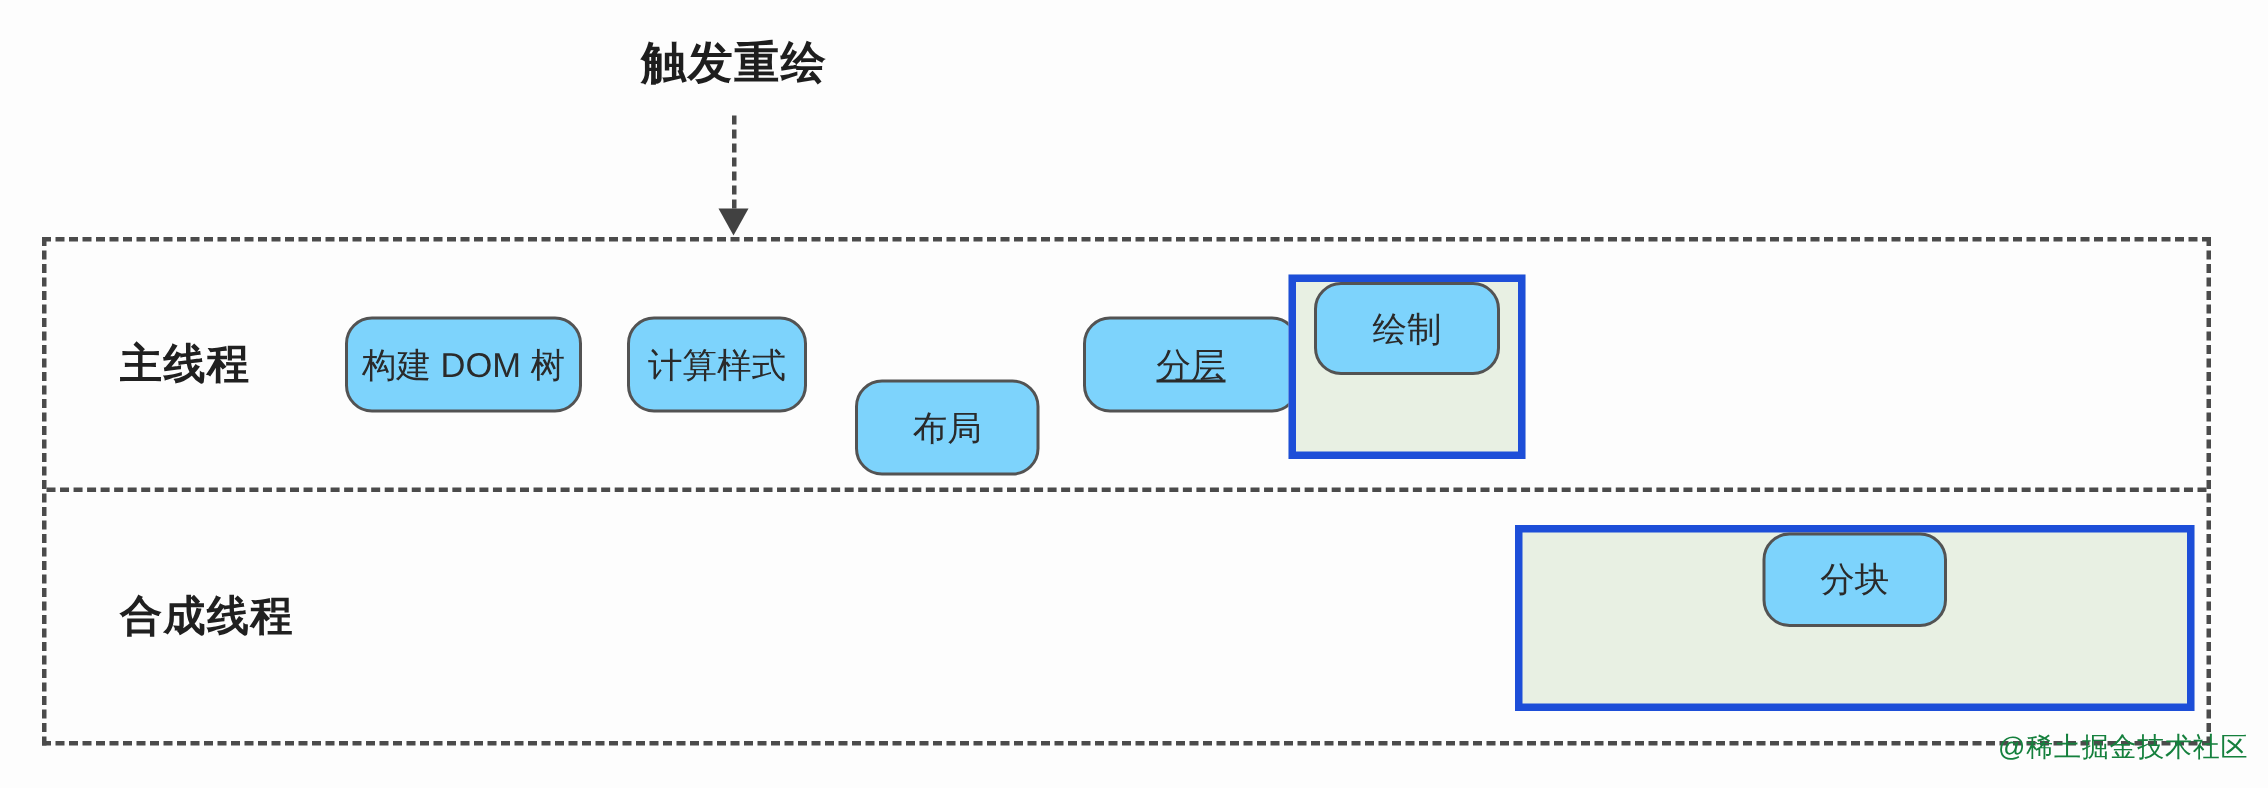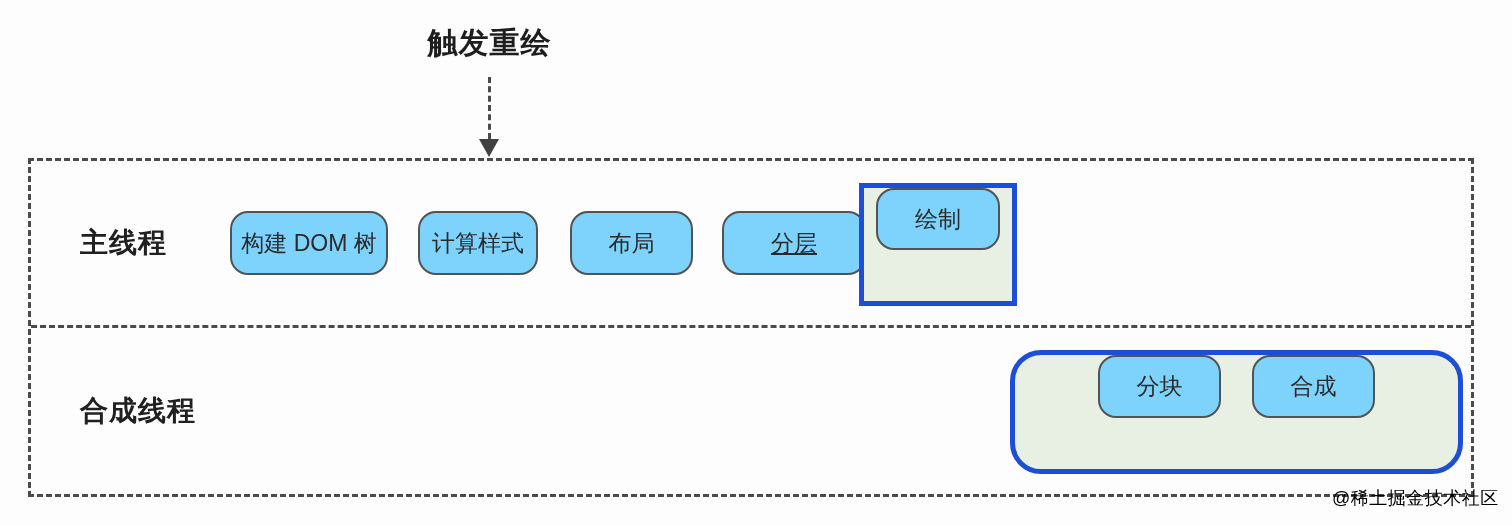"布局" .pill-layout { margin-top: none -> 42px }
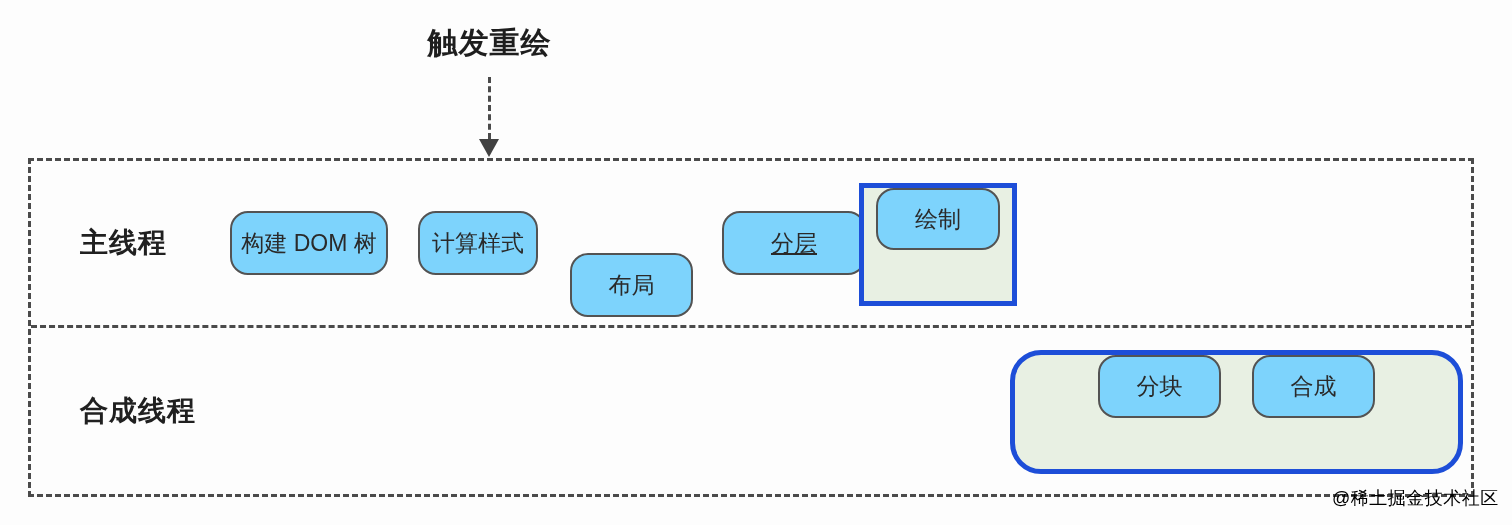"分块" .hl-comp { border-radius: 31px -> none }
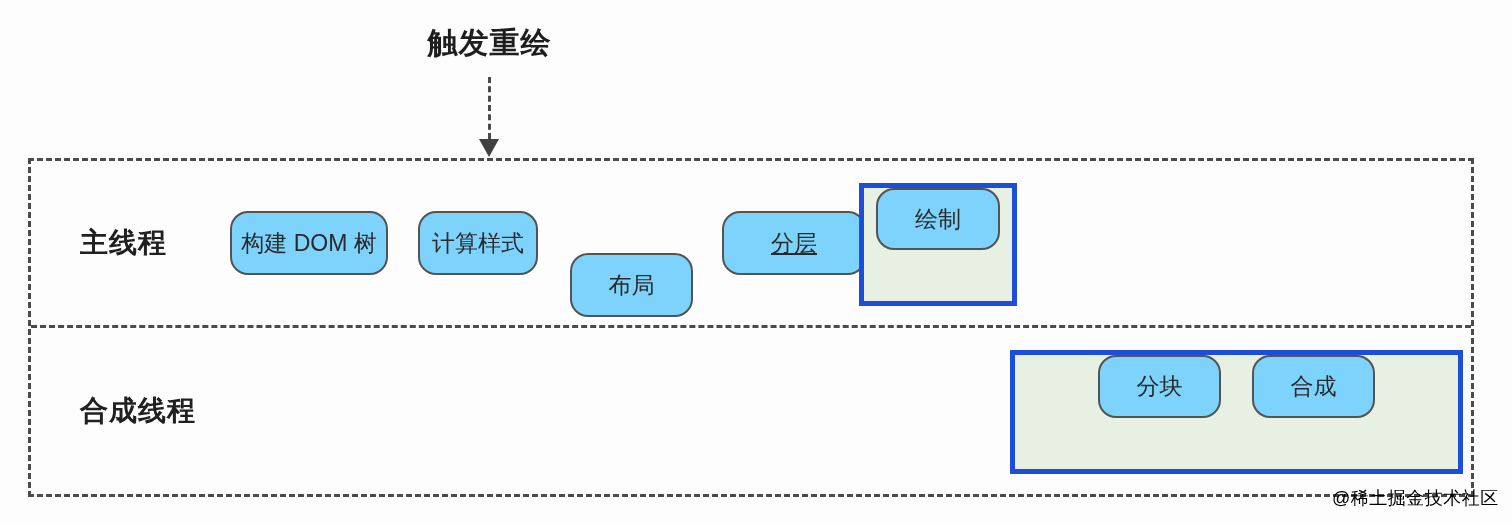"合成" div.pill { html: <div>合成</div> -> none }
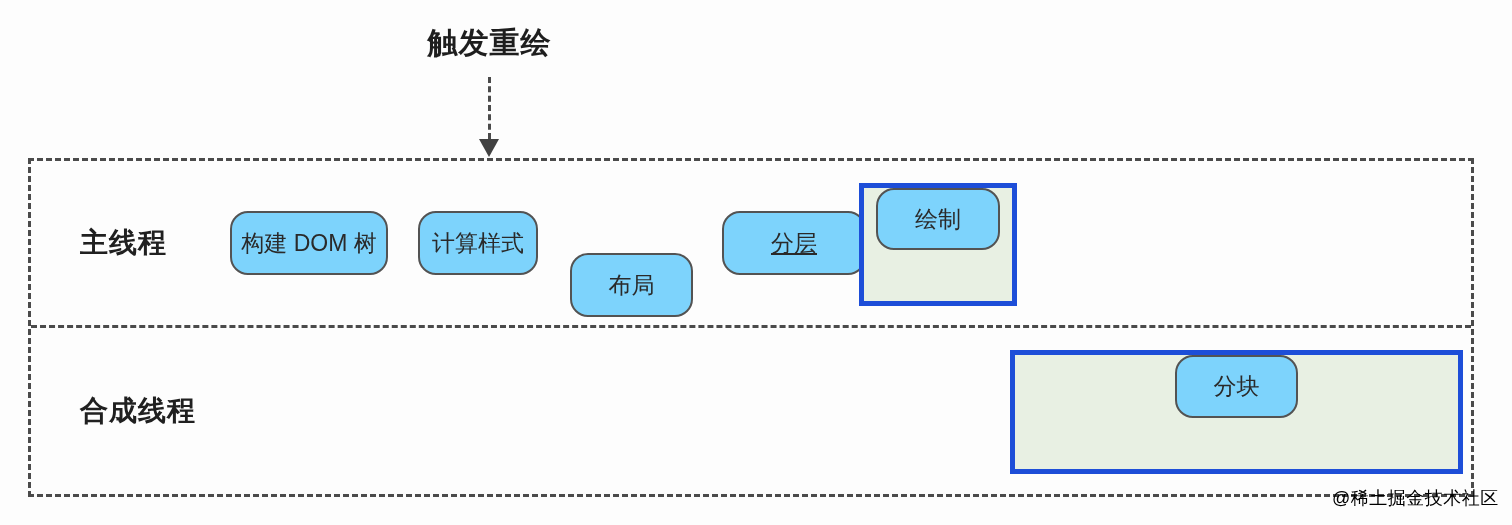"@稀土掘金技术社区" .watermark { color: #000000 -> #15803d }
